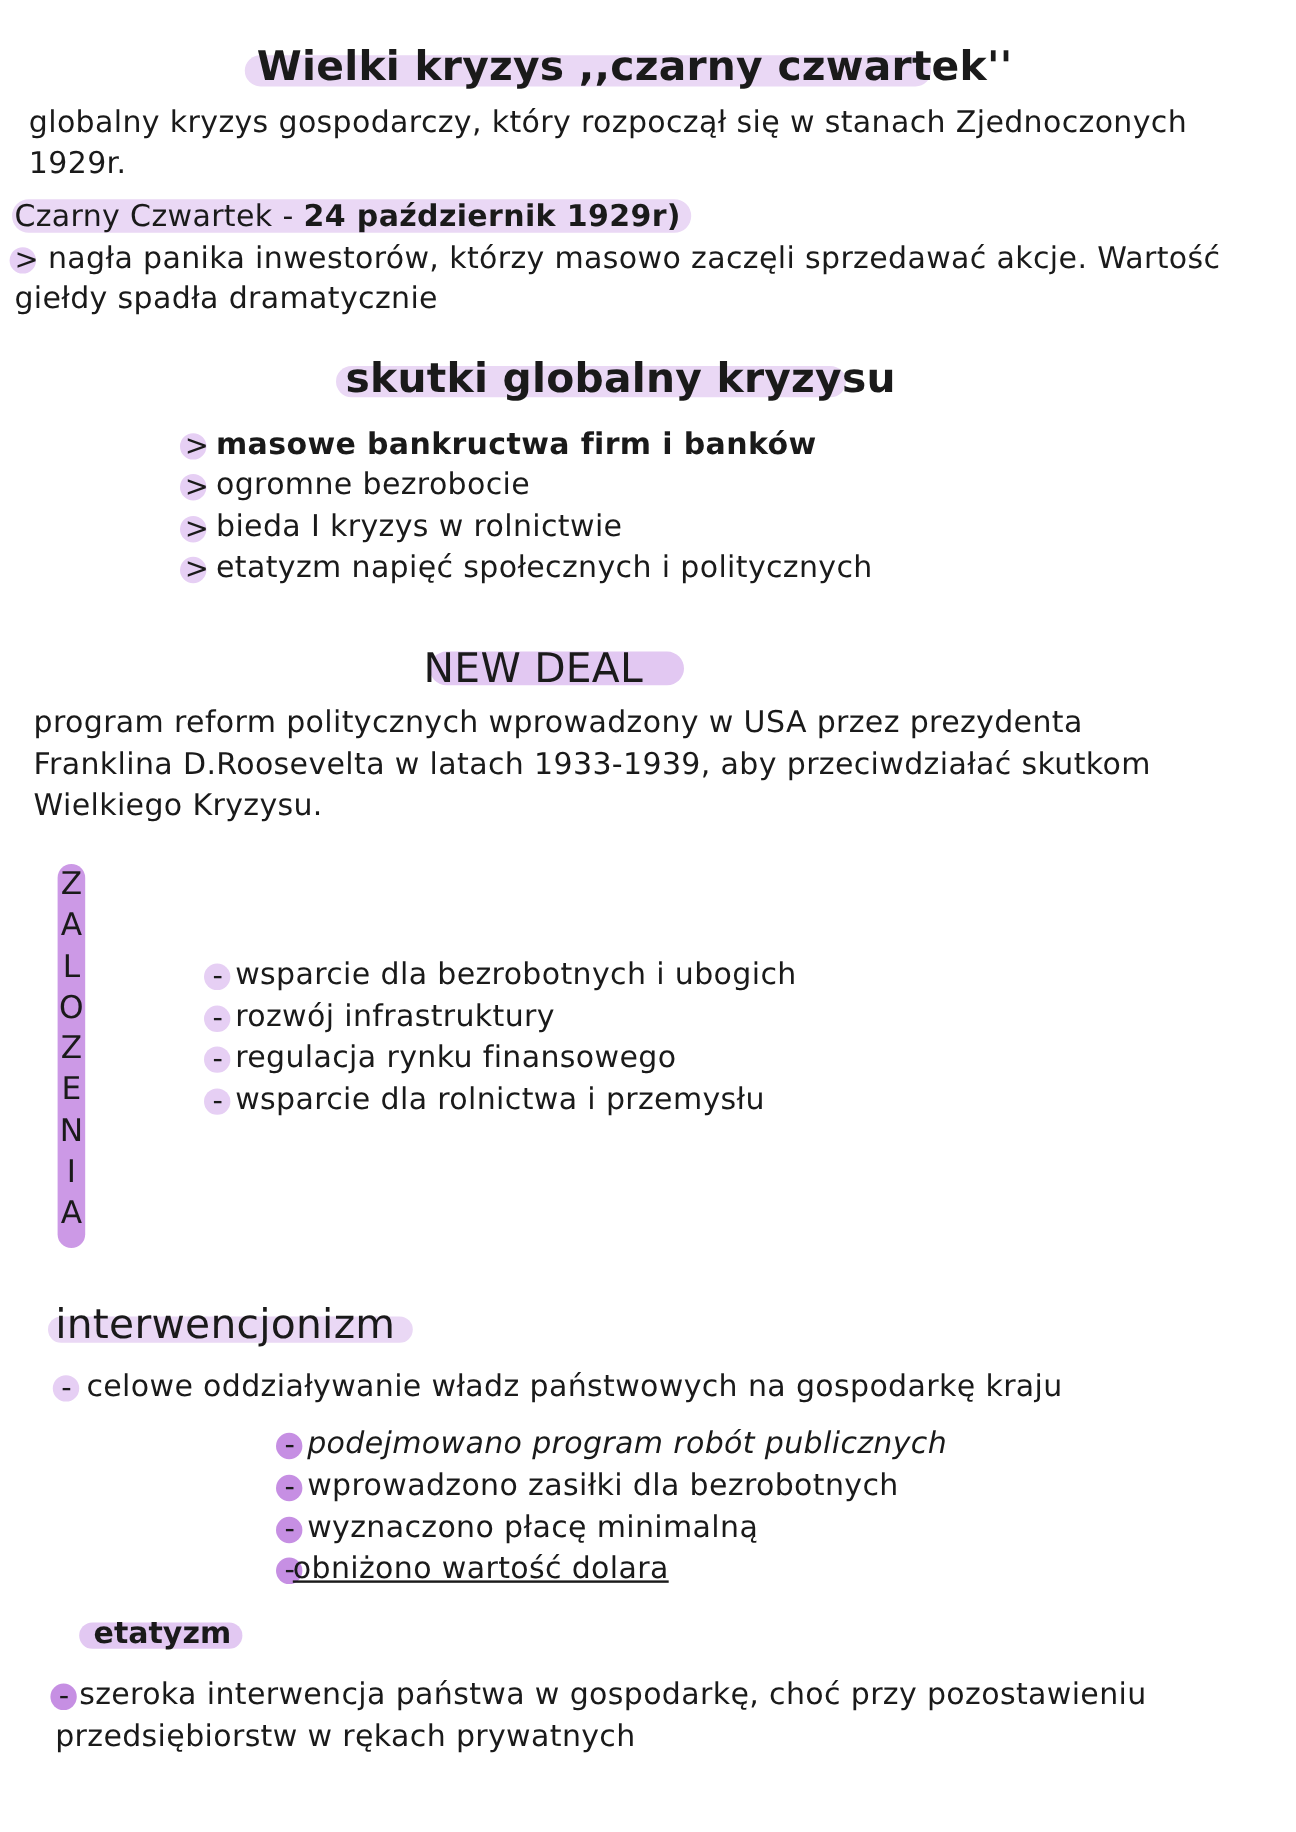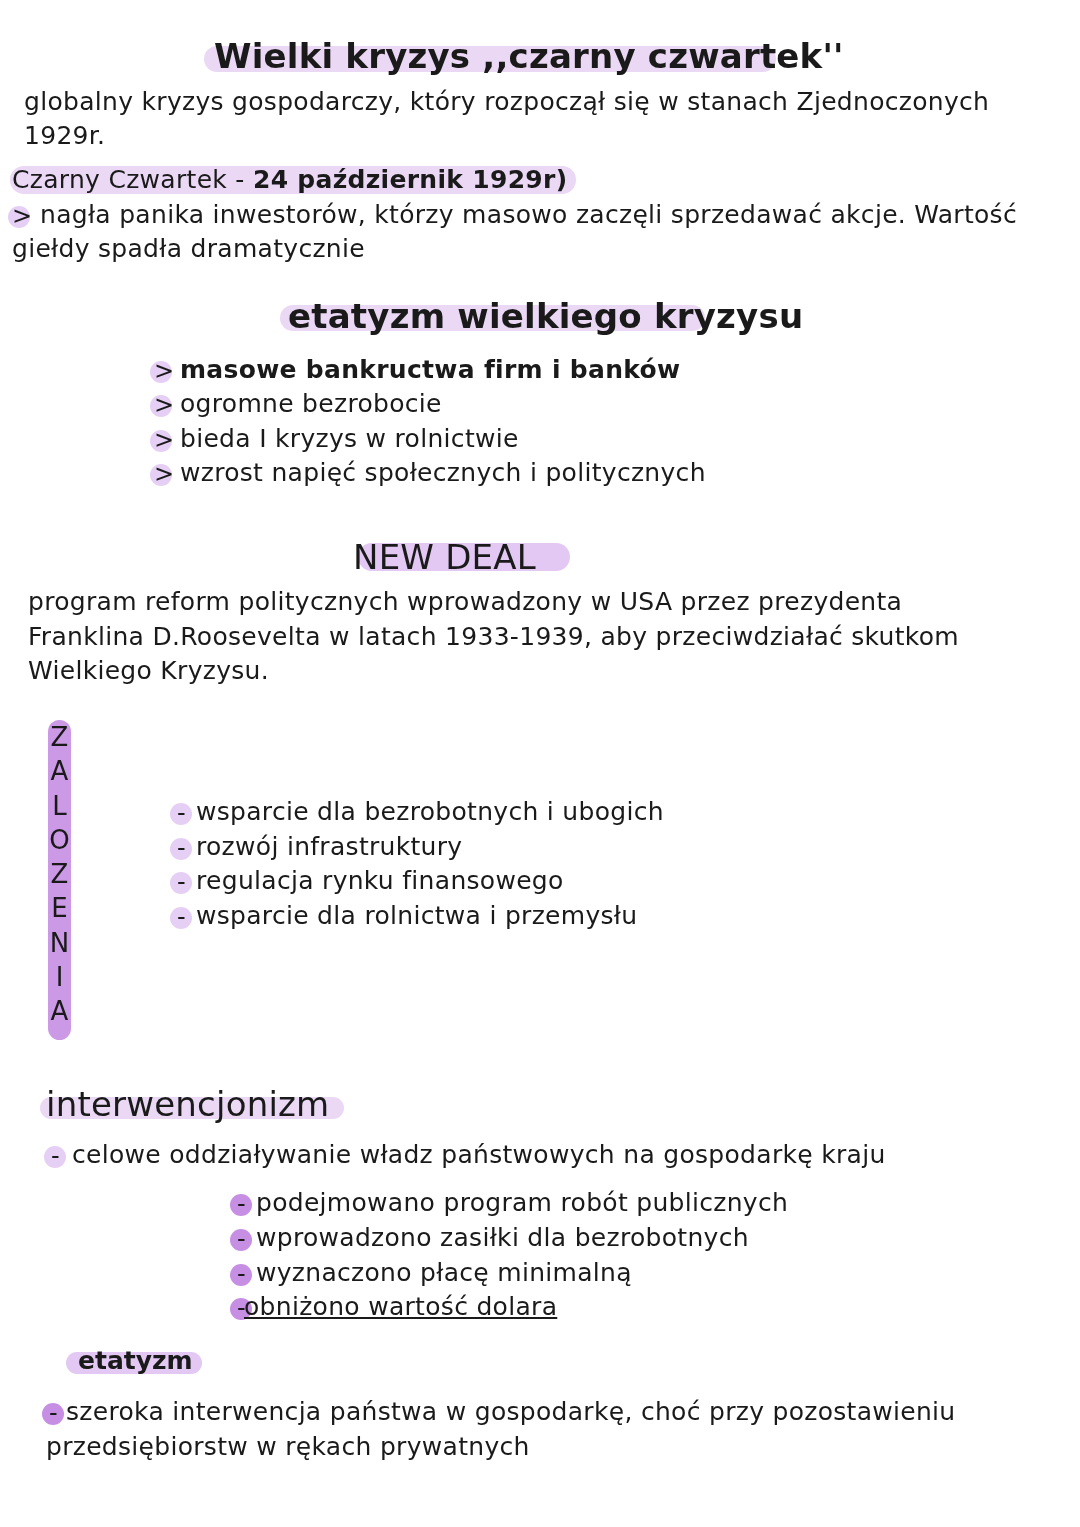"etatyzm wielkiego kryzysu" div.abs { text: etatyzm wielkiego -> skutki globalny }
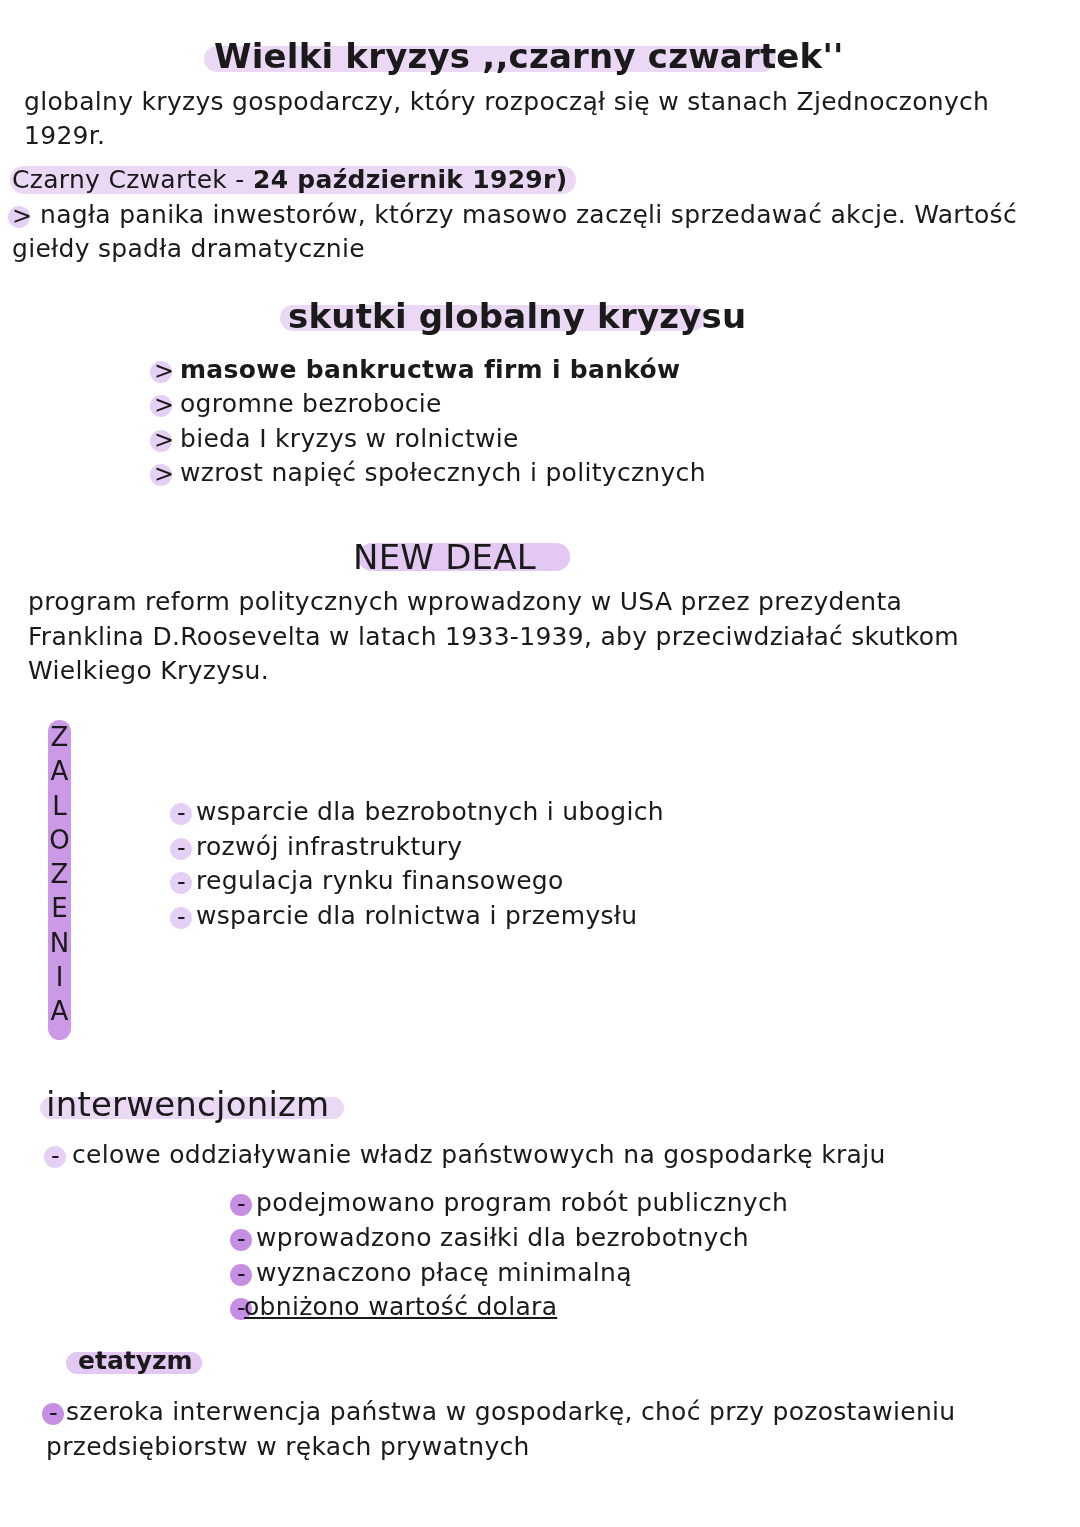"wzrost napięć społecznych i politycznych" div.t { text: wzrost -> etatyzm }
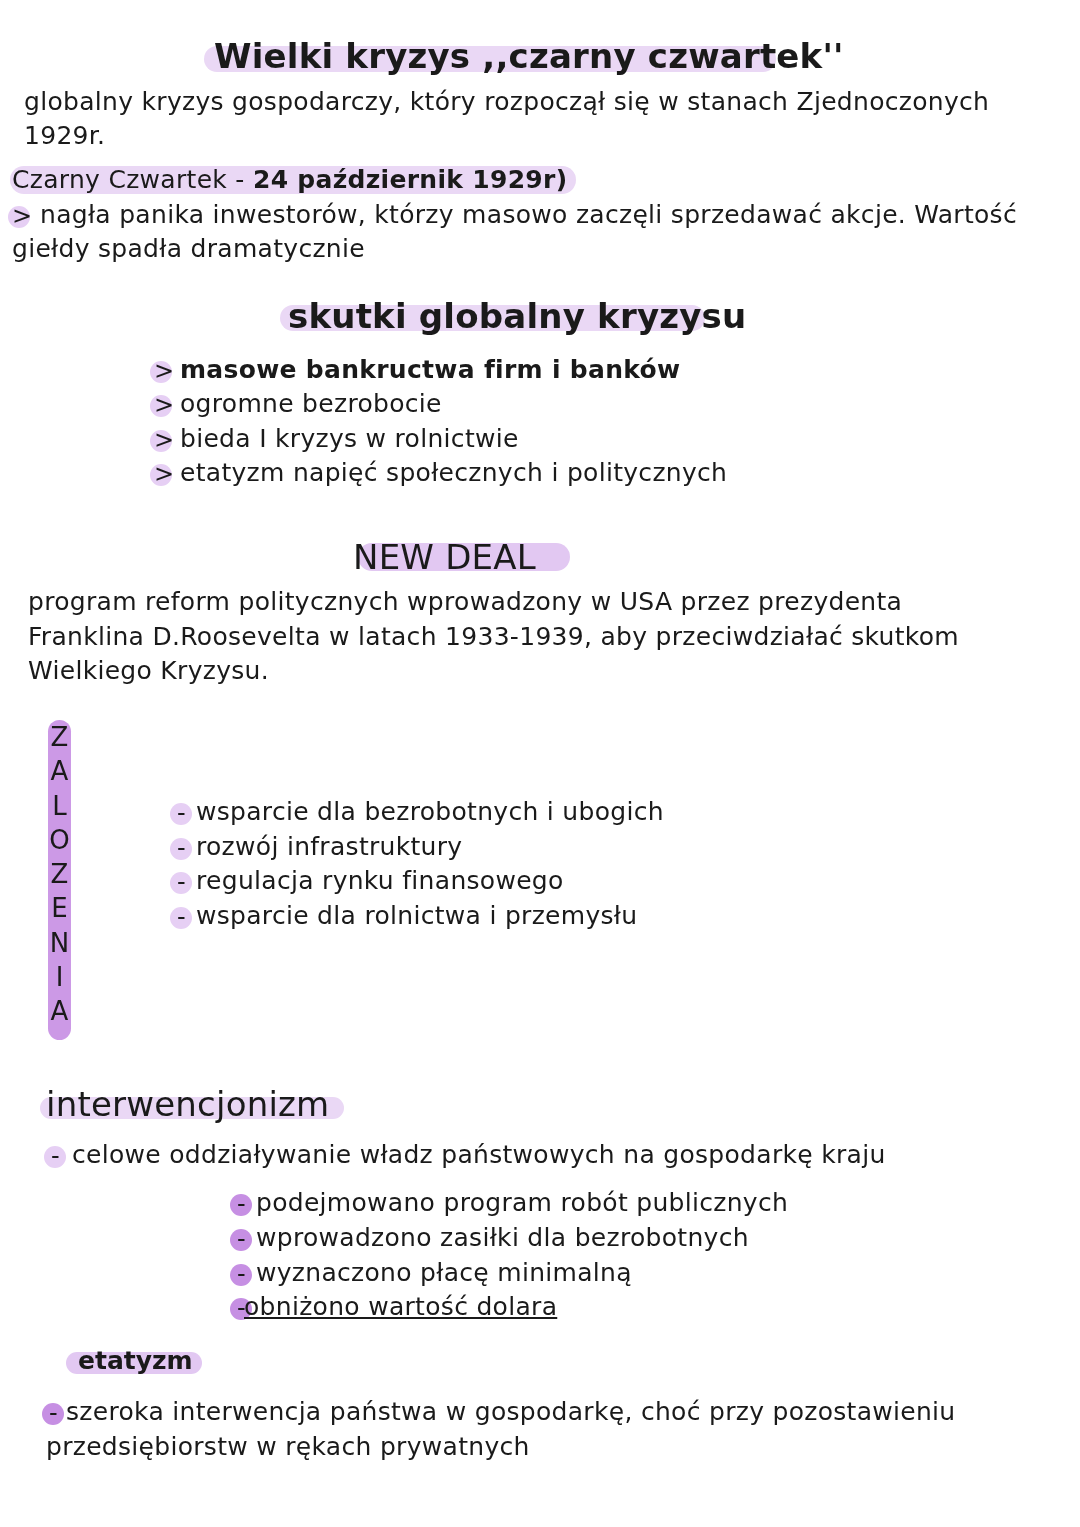"podejmowano program robót publicznych" div.t { font-style: none -> italic }
